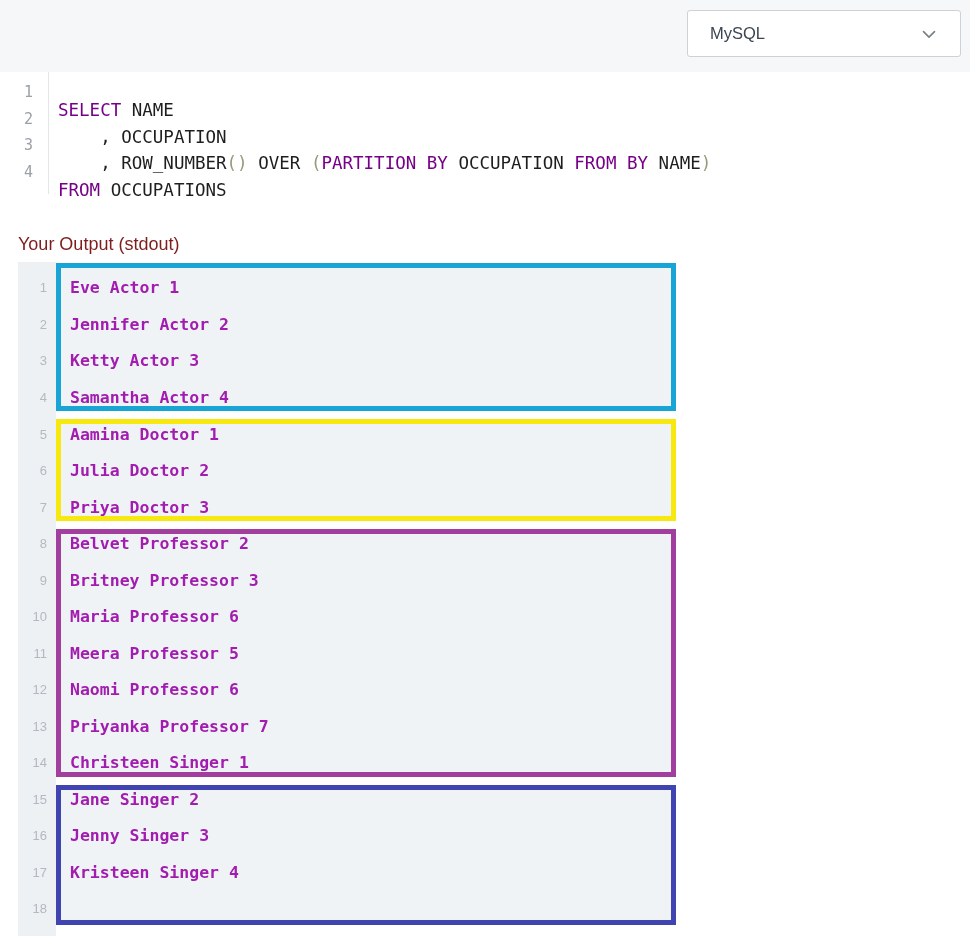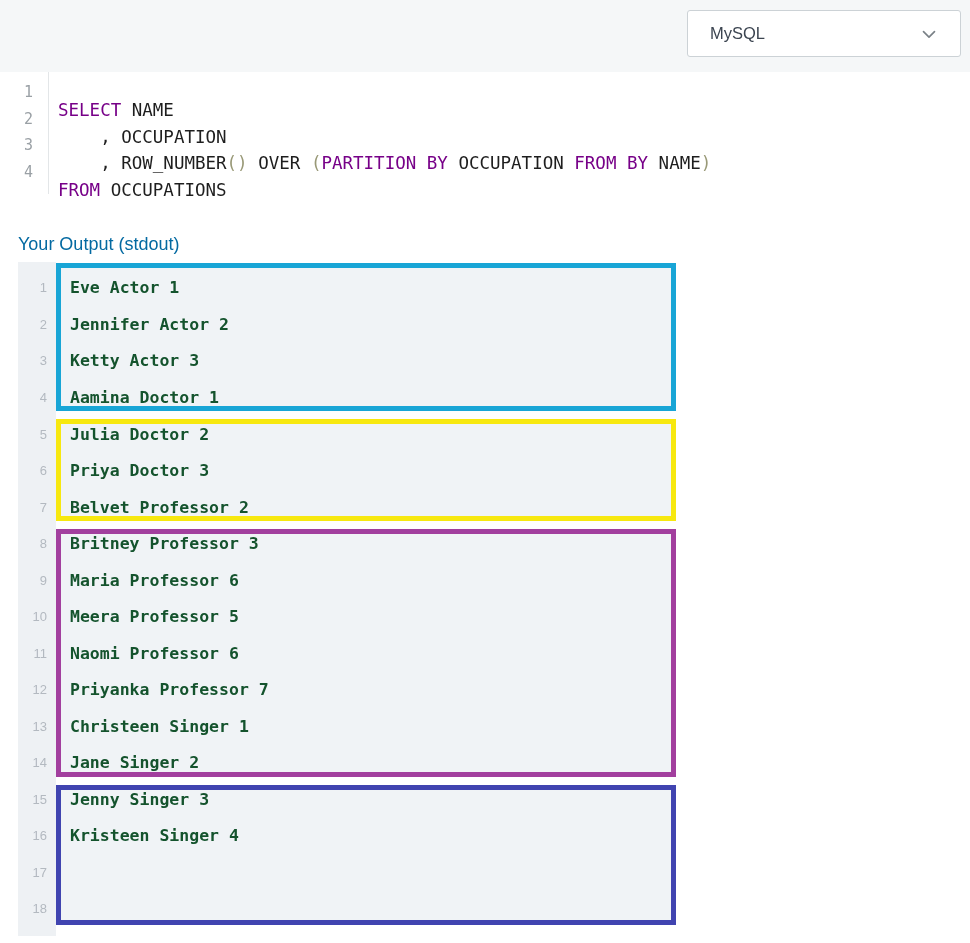"Your Output (stdout)" .output-label { color: #0369a1 -> #7f1d1d }
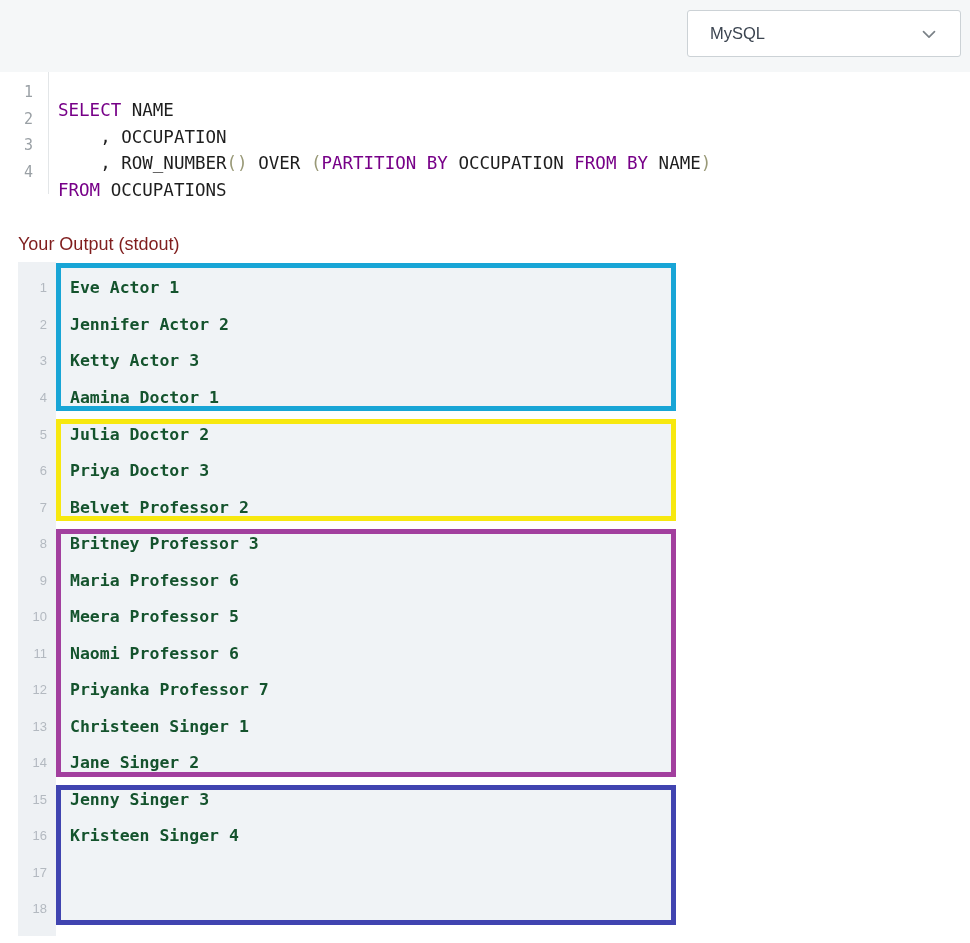"Eve Actor 1" .console-row { color: #14532d -> #a21caf }
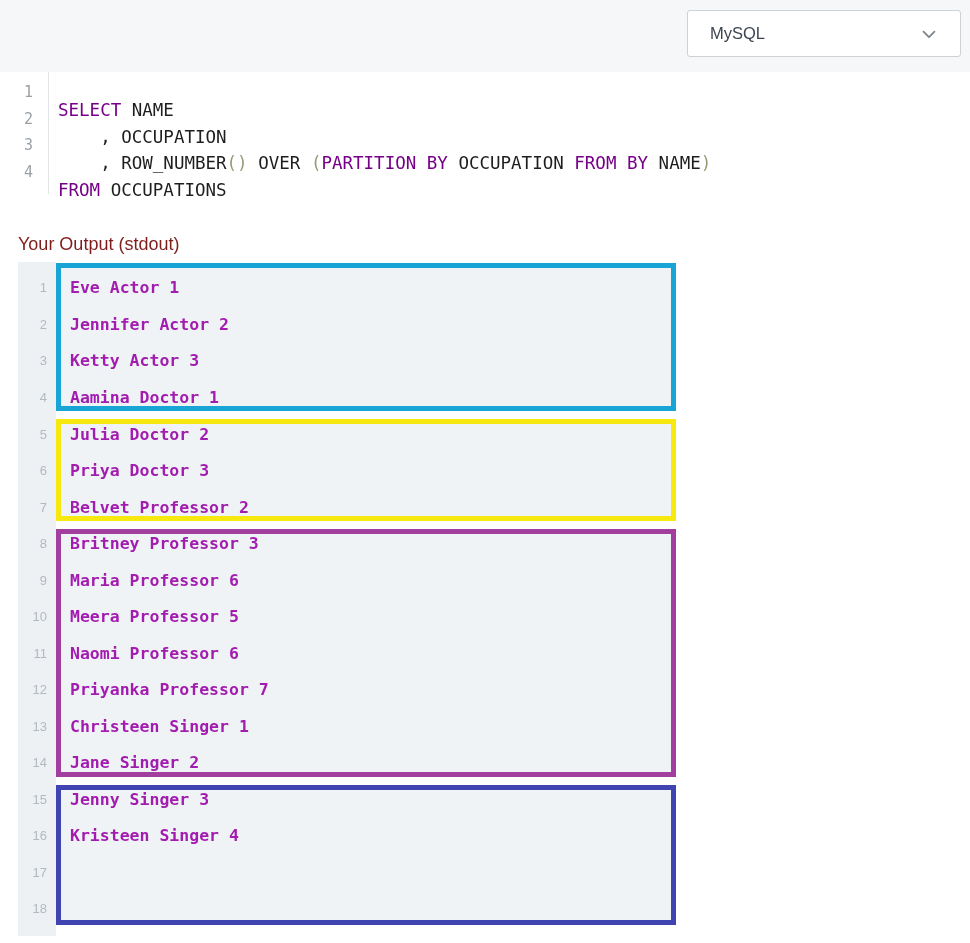"Samantha Actor 4" div.console-row { html: none -> <div>Samantha Actor 4</div> }
